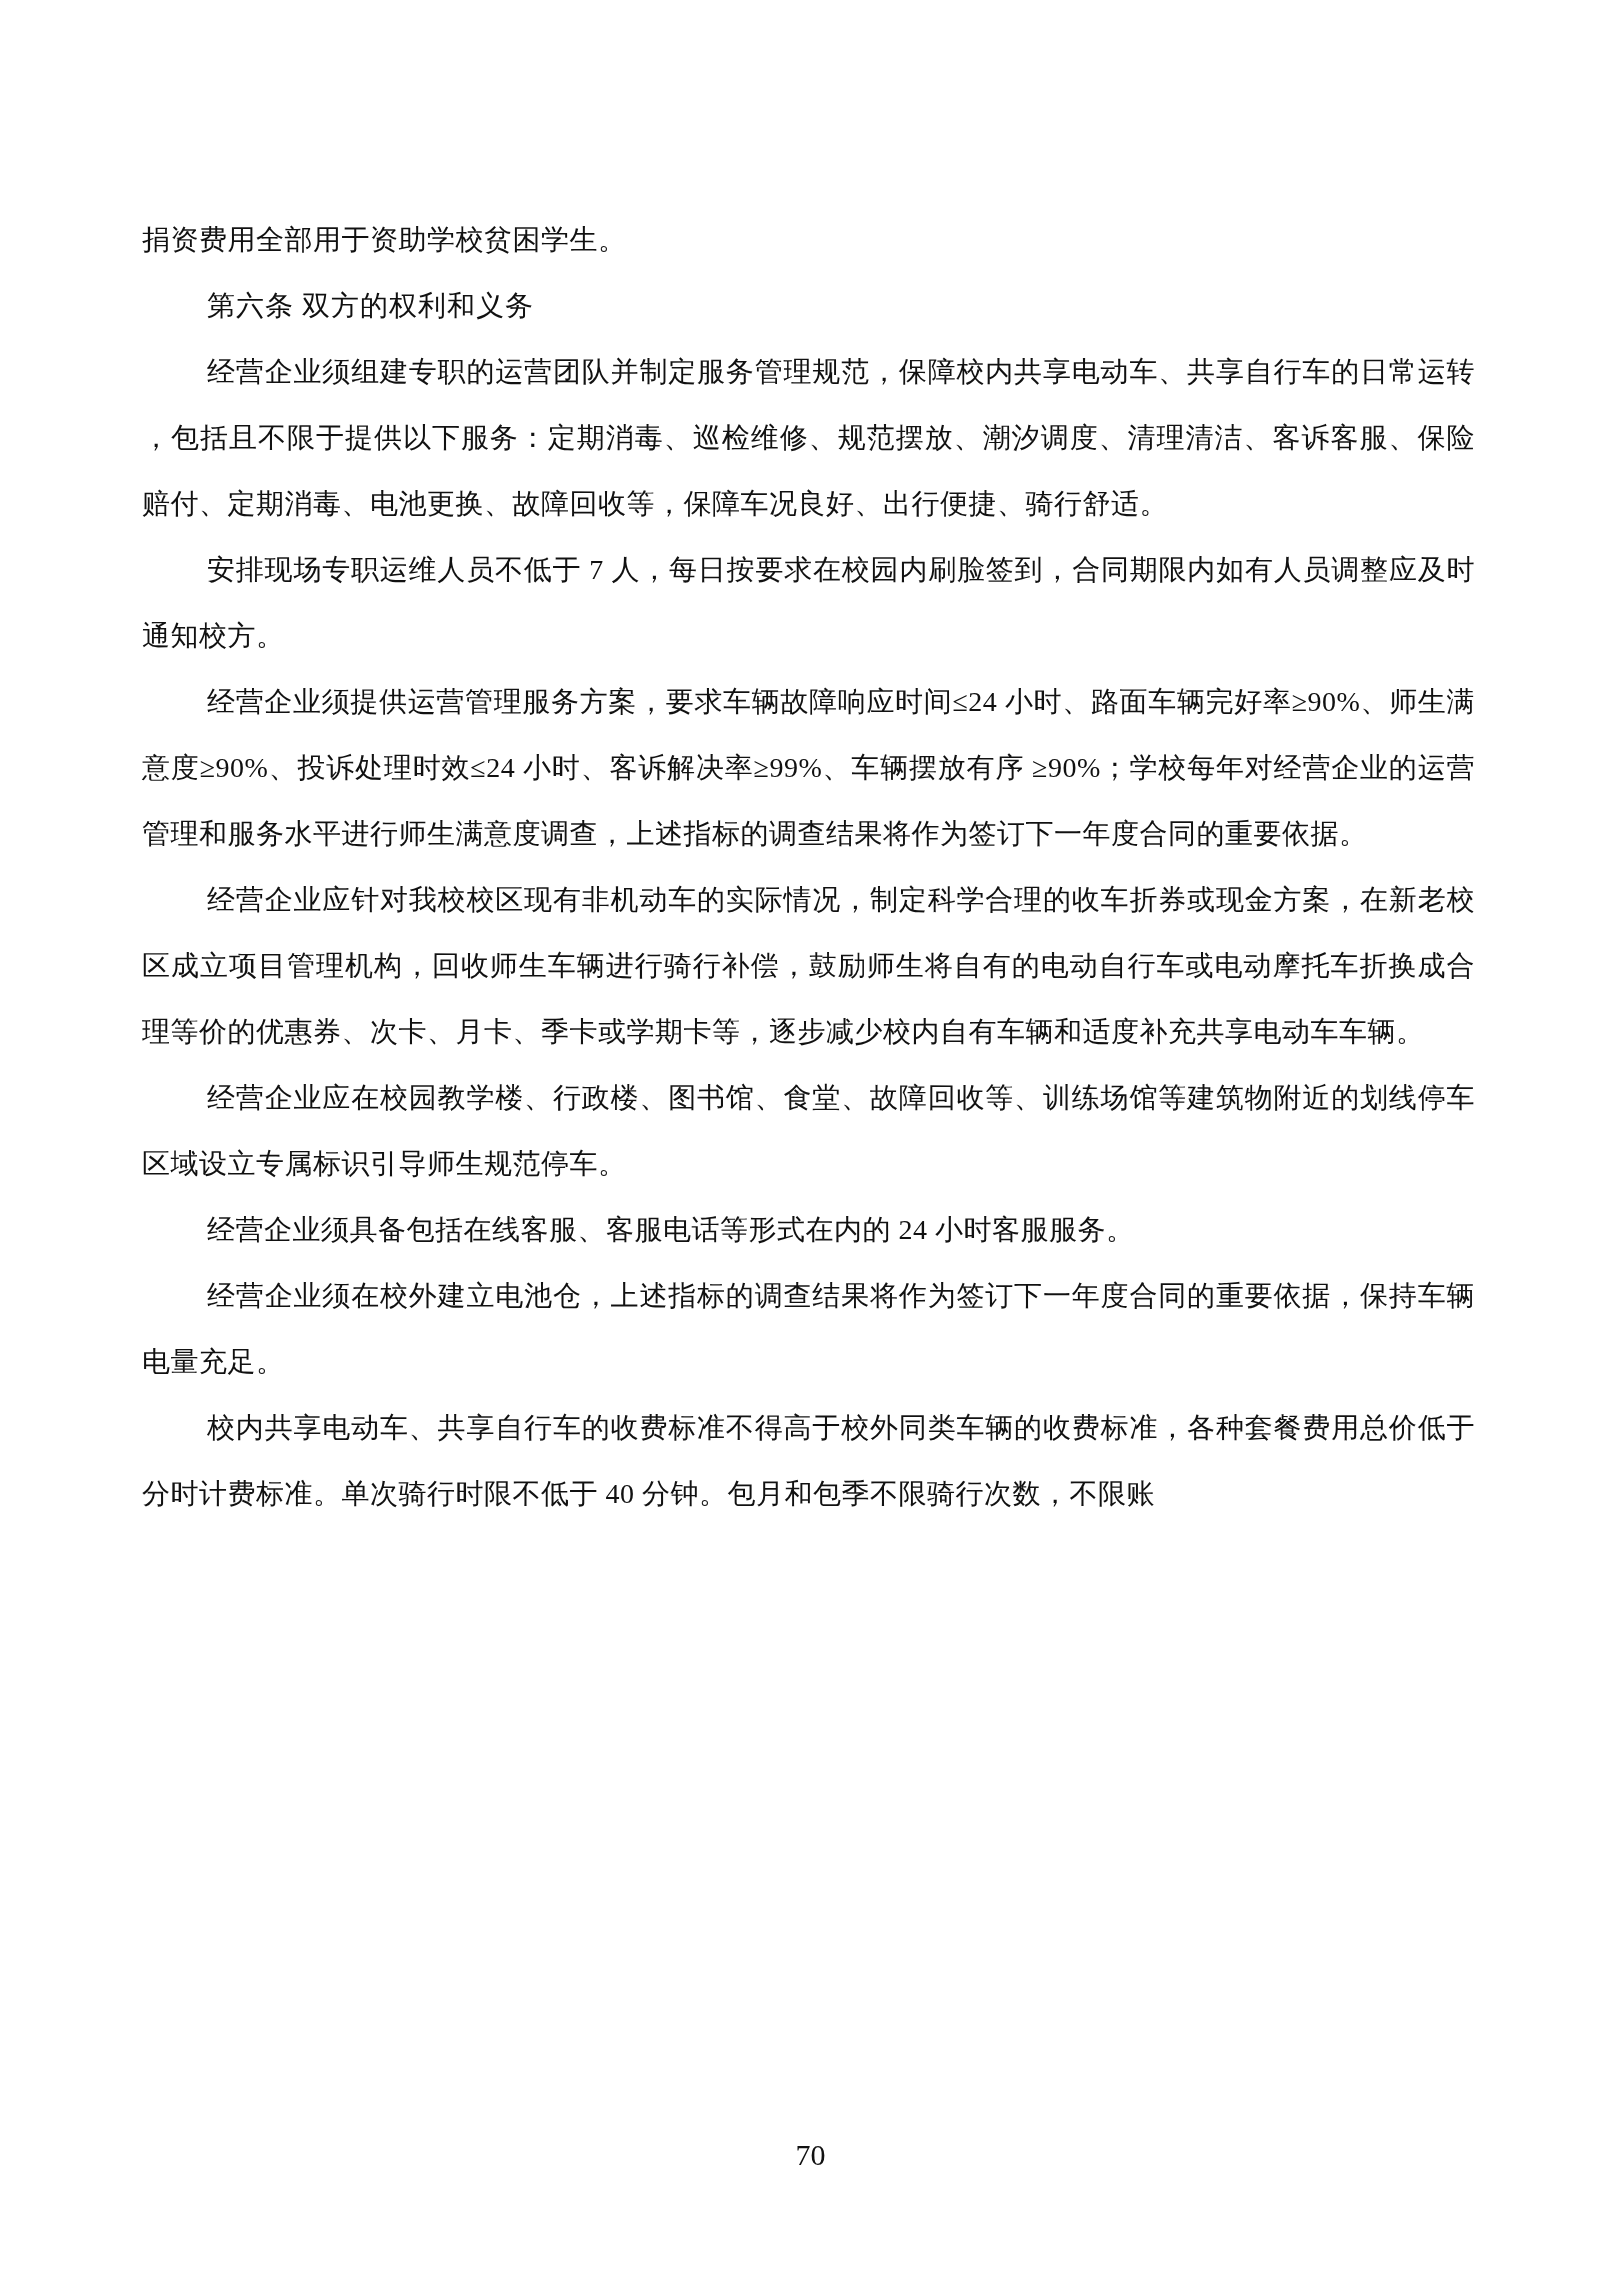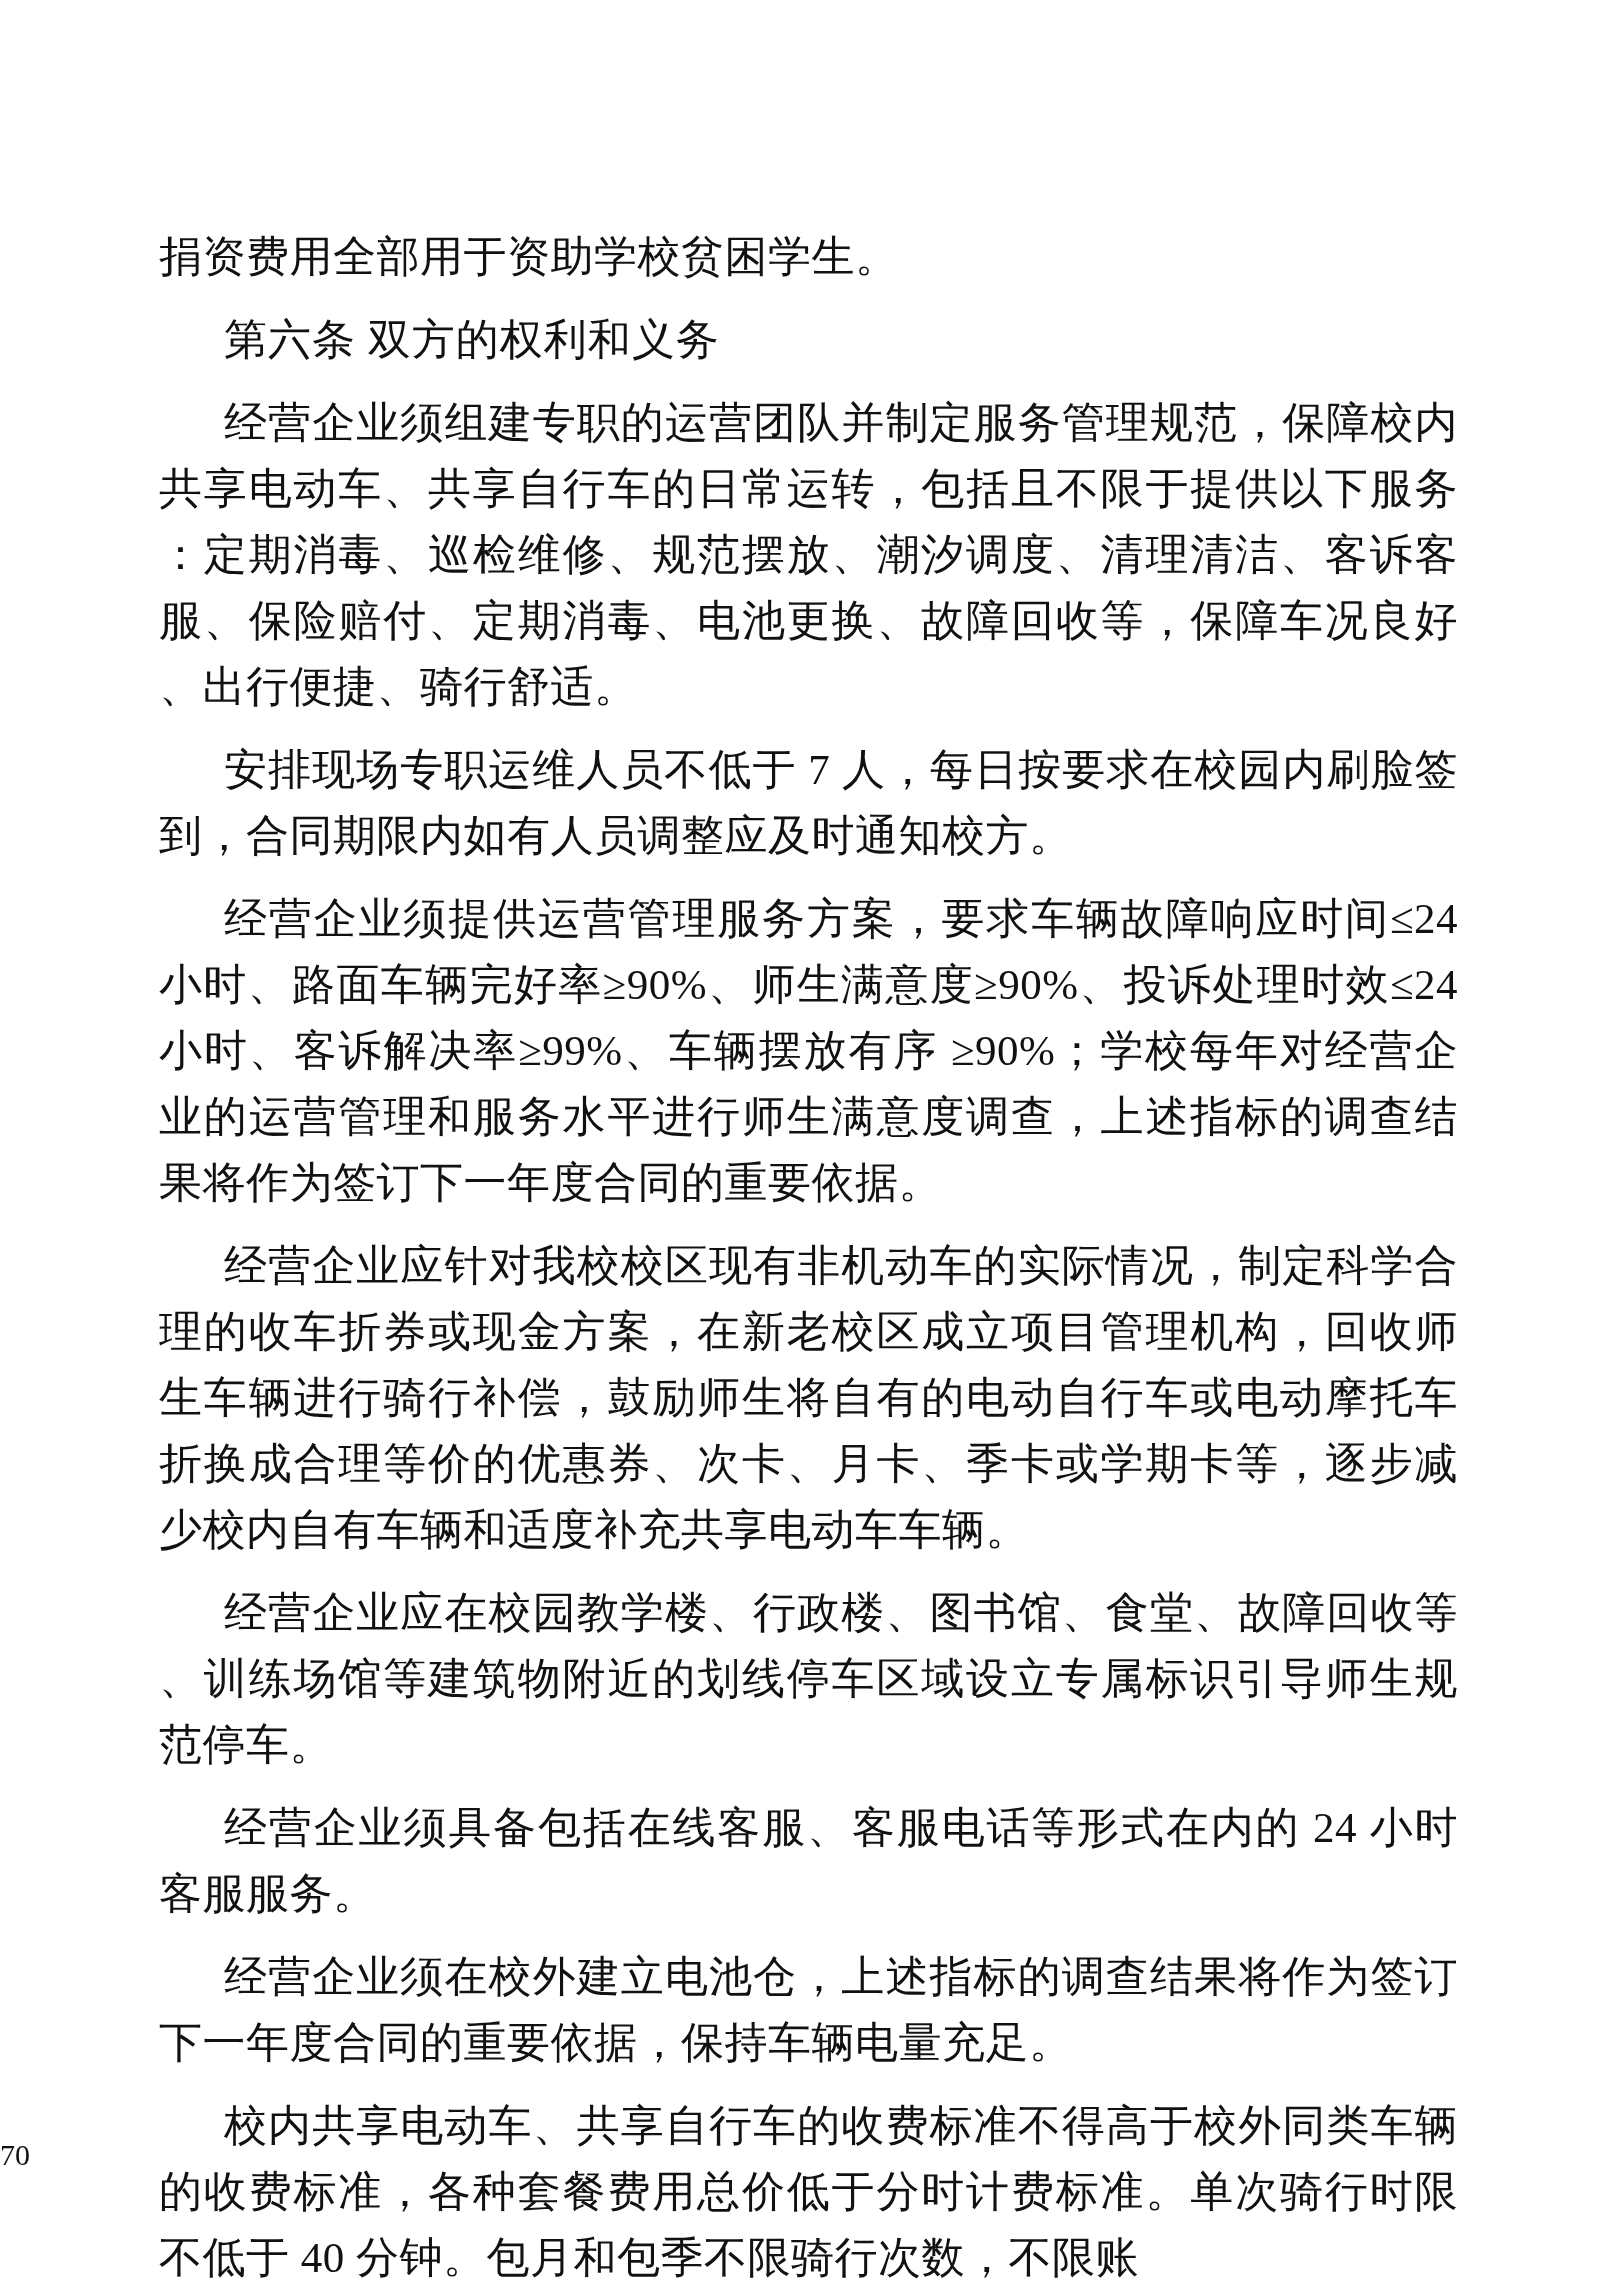"捐资费用全部用于资助学校贫困学生。" .para { font-size: 43px -> 28px; margin: 17px -> 0 }
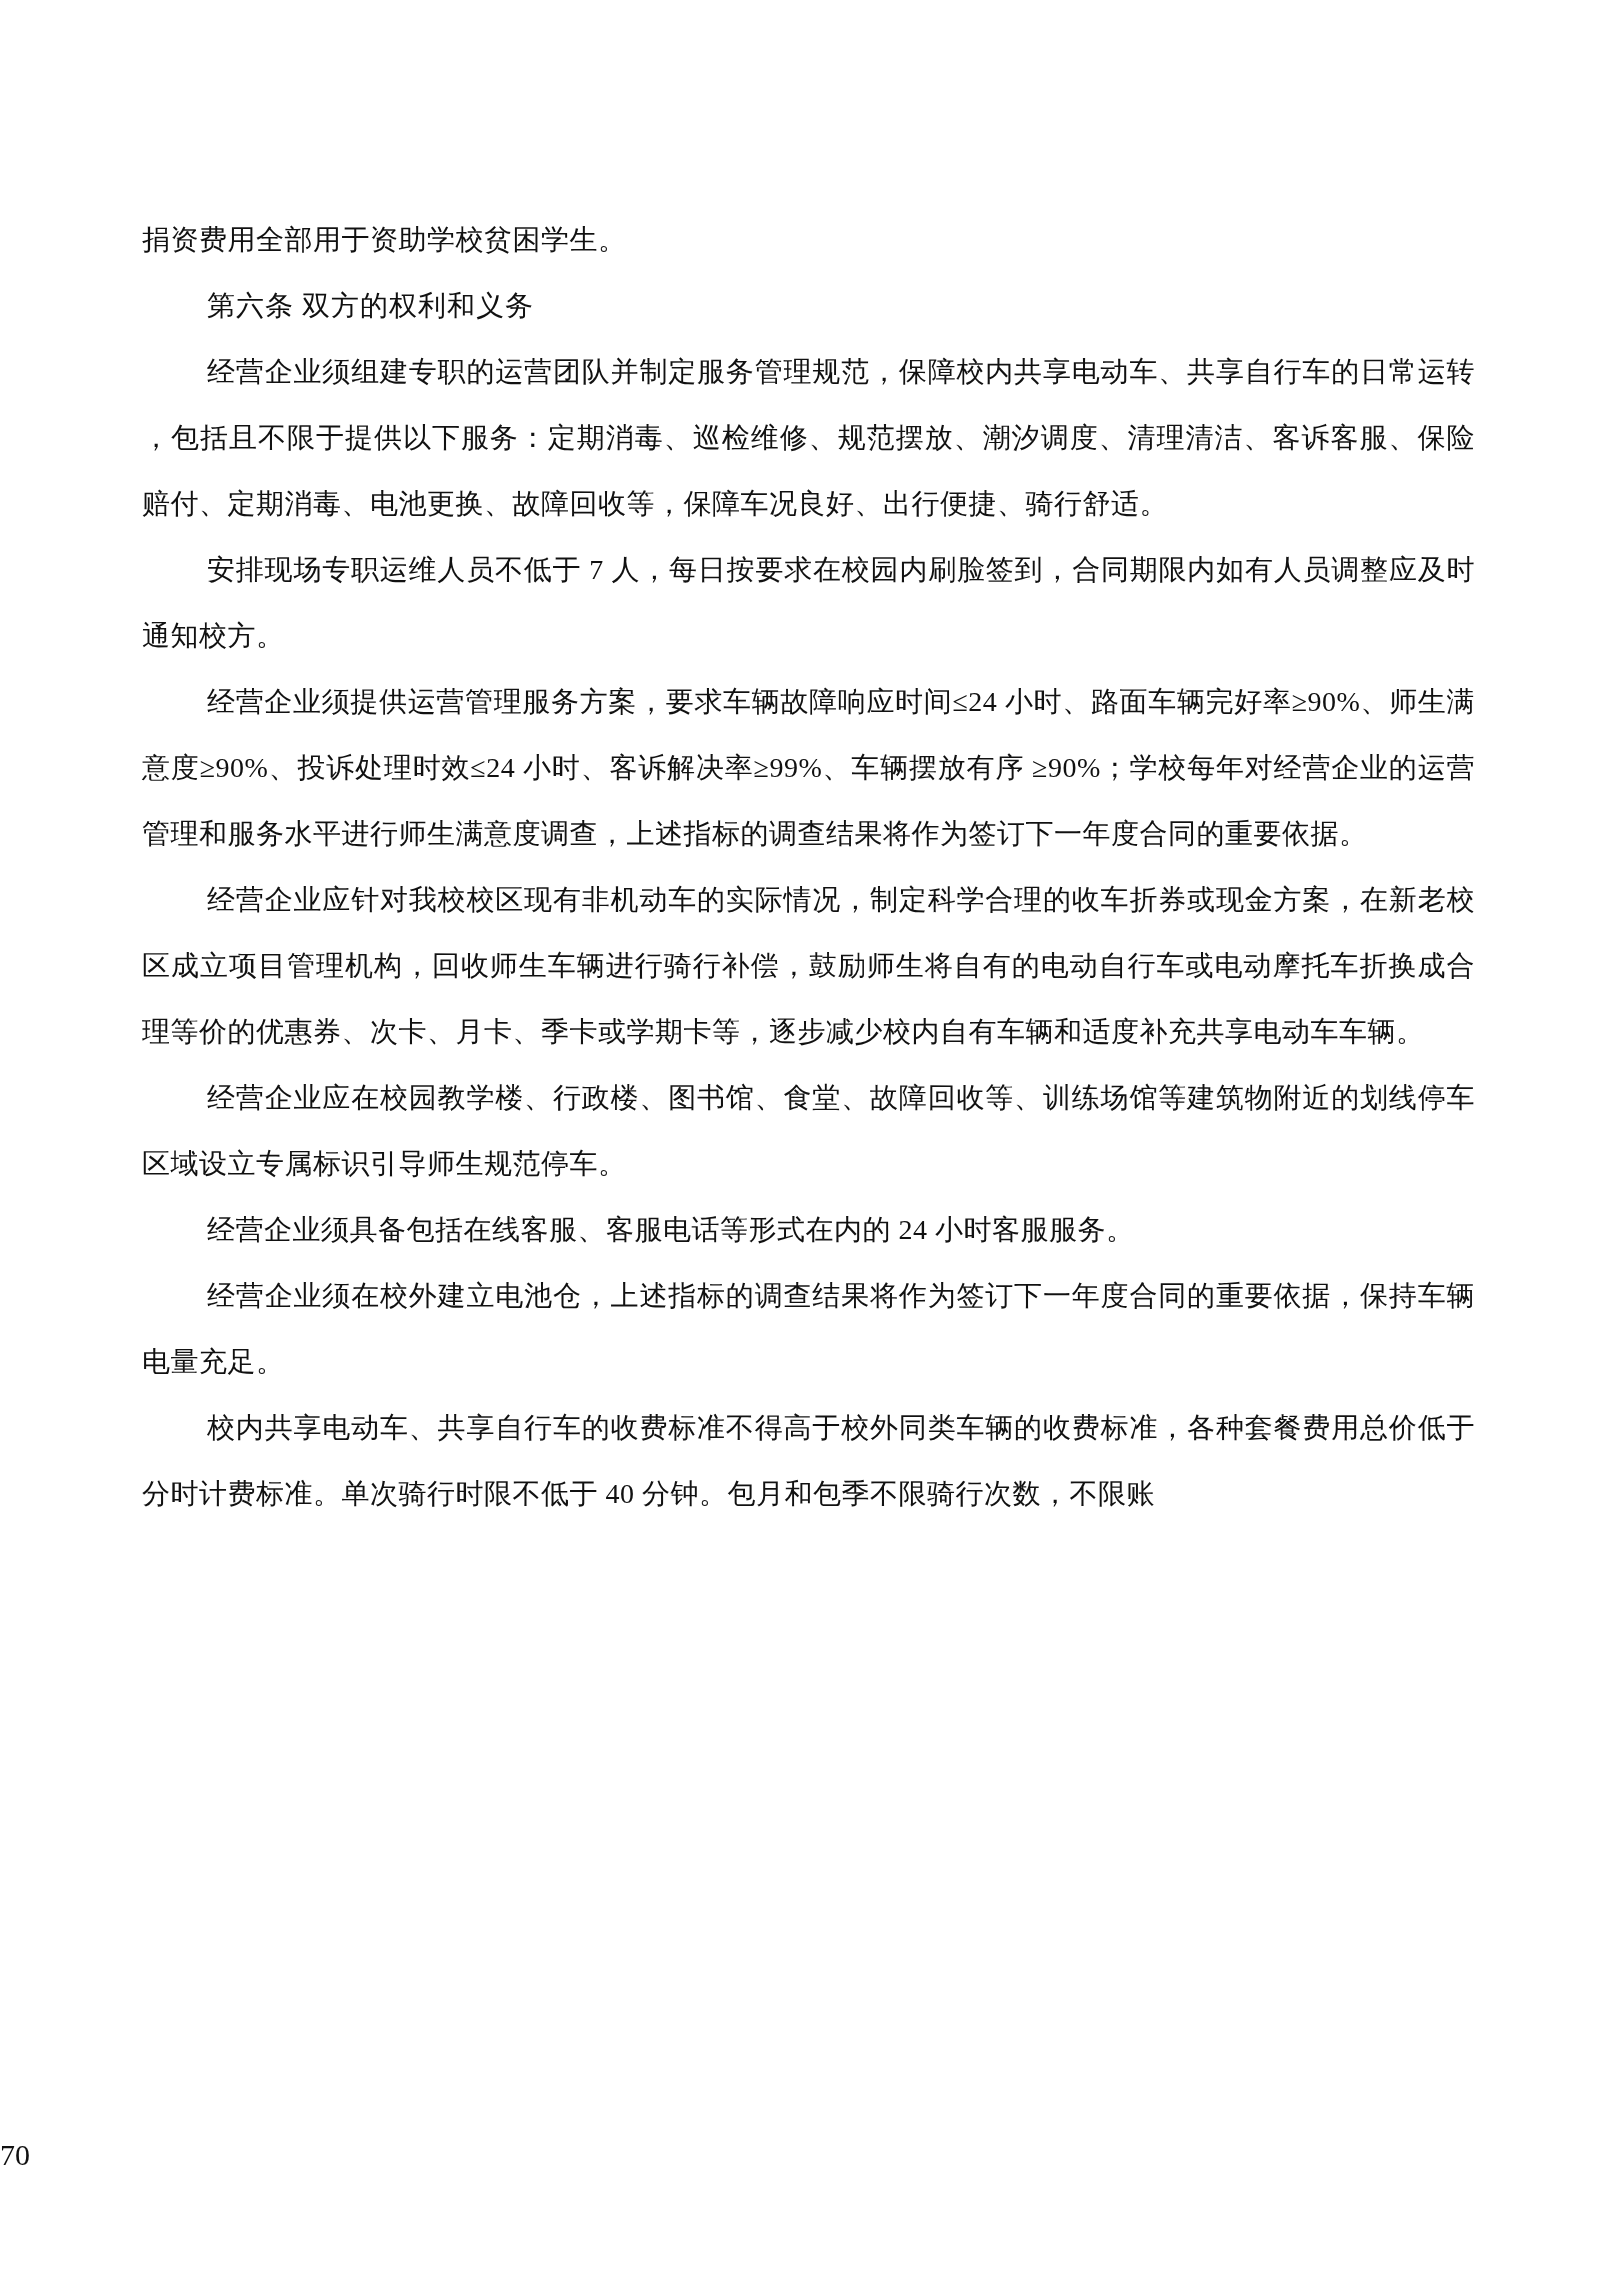"70" .footer { text-align: none -> center }
